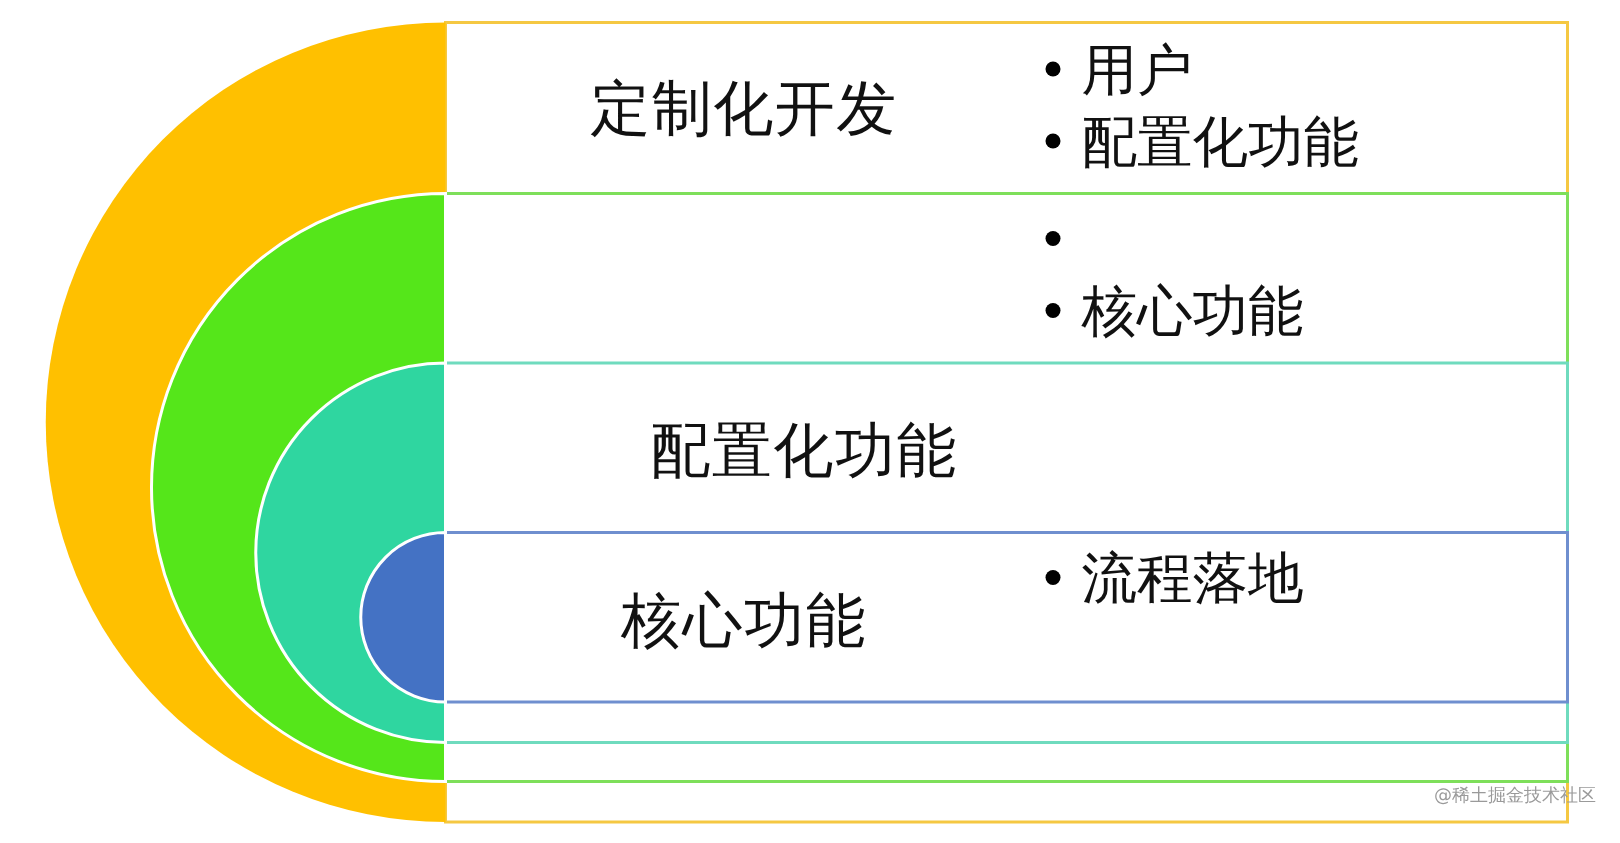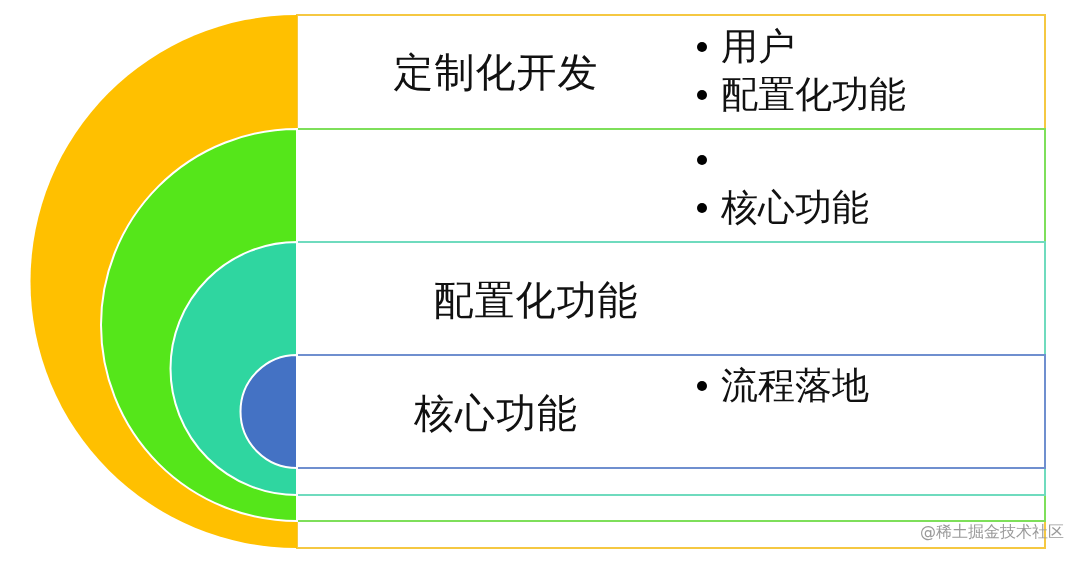"@稀土掘金技术社区" .watermark { font-size: 16px -> 12px }
